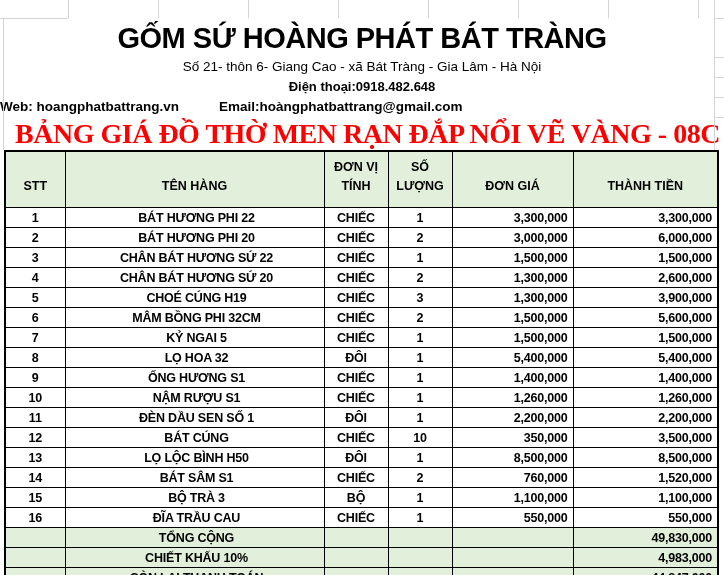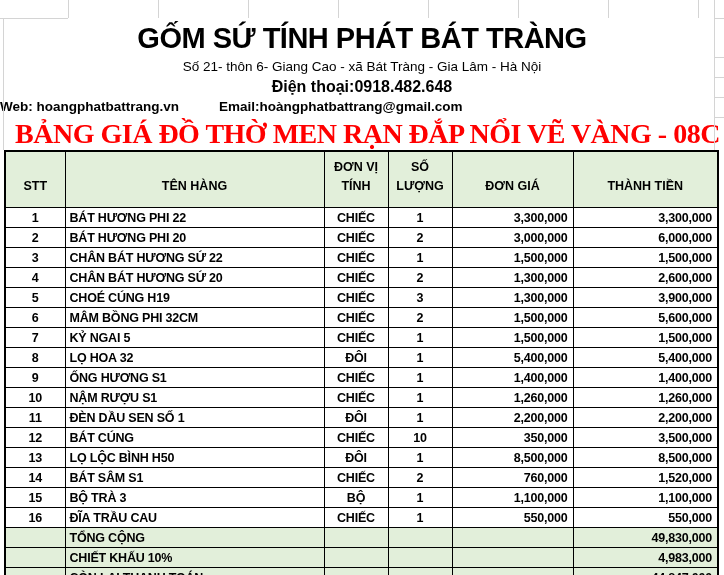"GỐM SỨ TÍNH PHÁT BÁT" div.company { text: TÍNH -> HOÀNG }
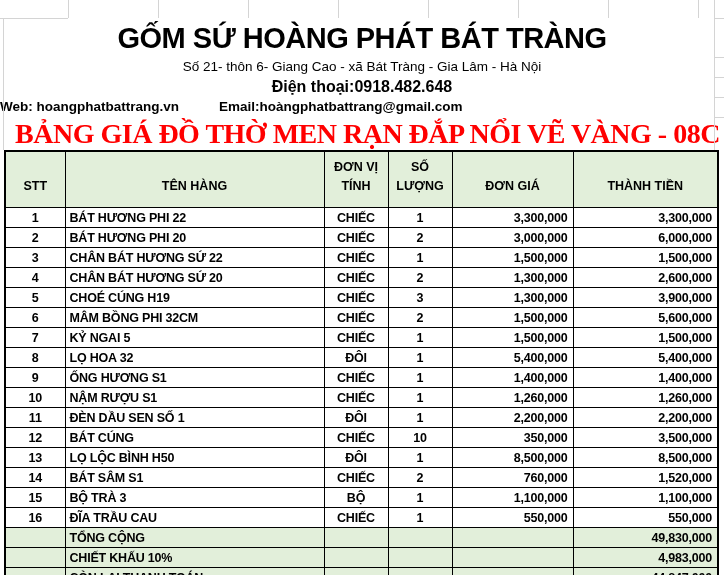"Điện thoại:0918.482.648" .phone { font-size: 16px -> 13px }
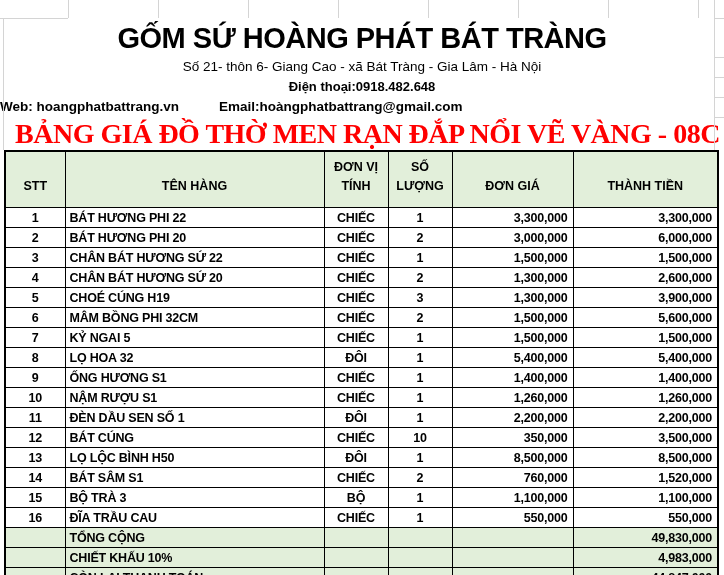"BÁT HƯƠNG PHI 22" td.c1 { text-align: left -> center }
